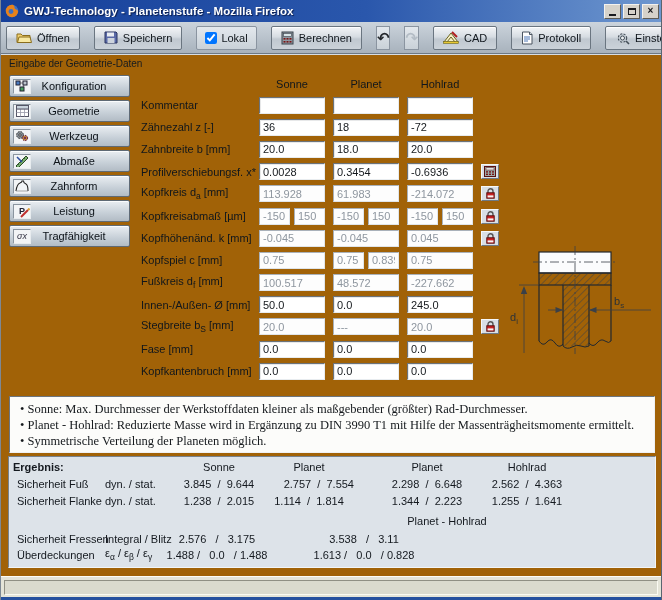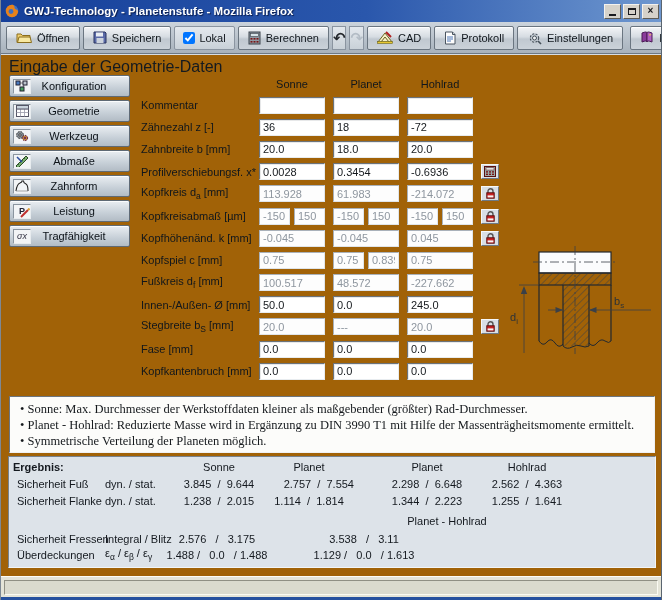"Öffnen" .toolbar { gap: 3px -> 14px }
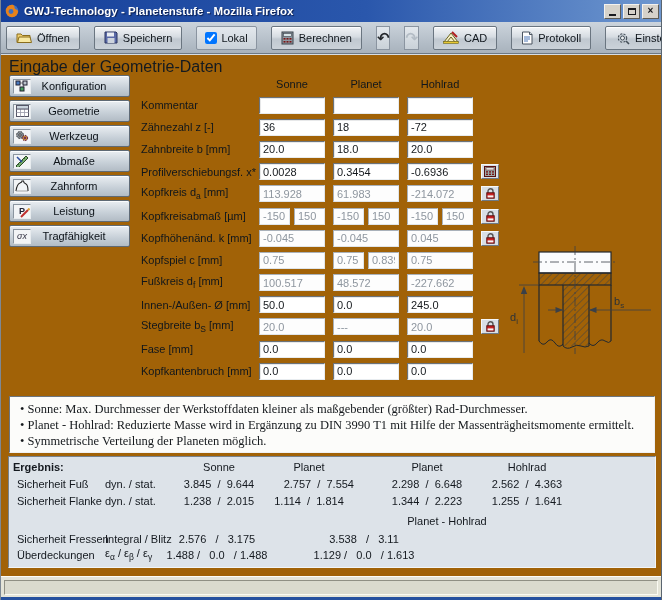"Eingabe der Geometrie-Daten" .sectiontitle { font-size: 16px -> 10px }
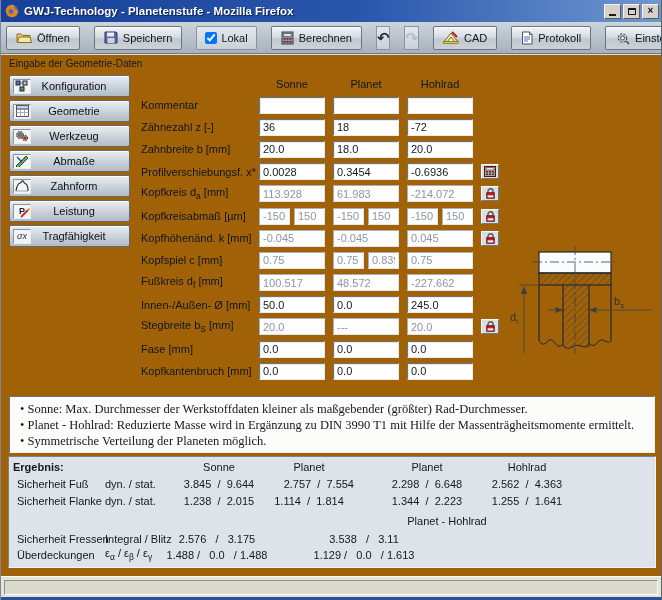"1.129 / 0.0 / 1.613" div.rabs { text: 1.129 /   0.0   / 1.613 -> 1.613 /   0.0   / 0.828 }
